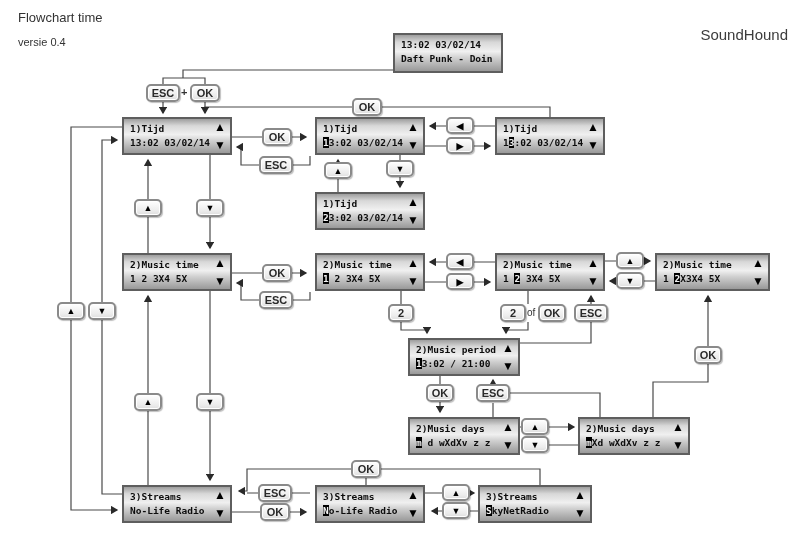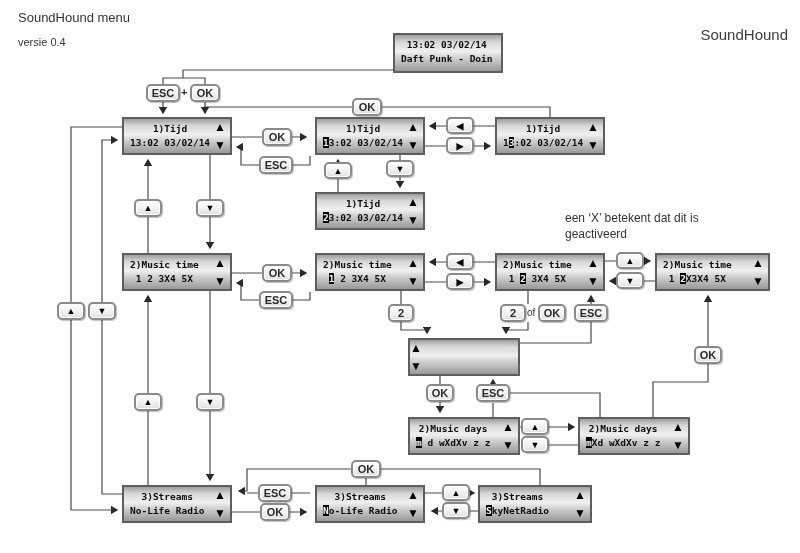"SoundHound menu" div.hdr-title { text: SoundHound menu -> Flowchart time }
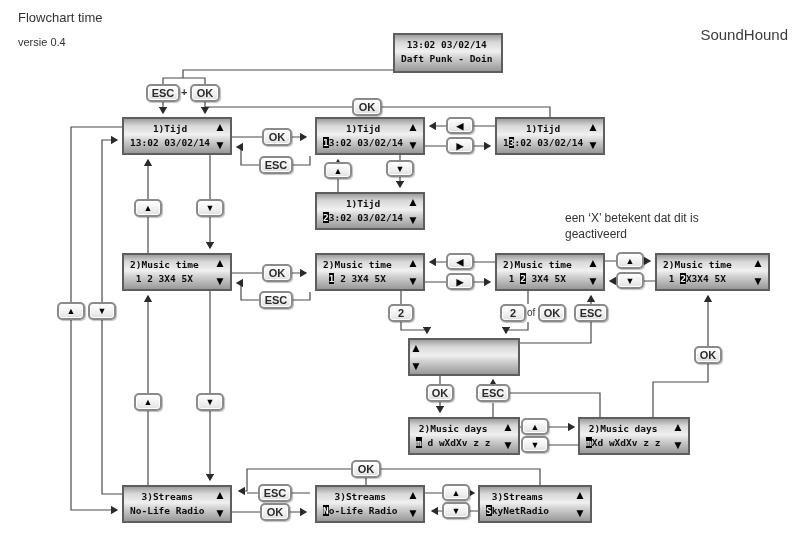"13:02 03/02/14" .lcd { text-align: center -> none }
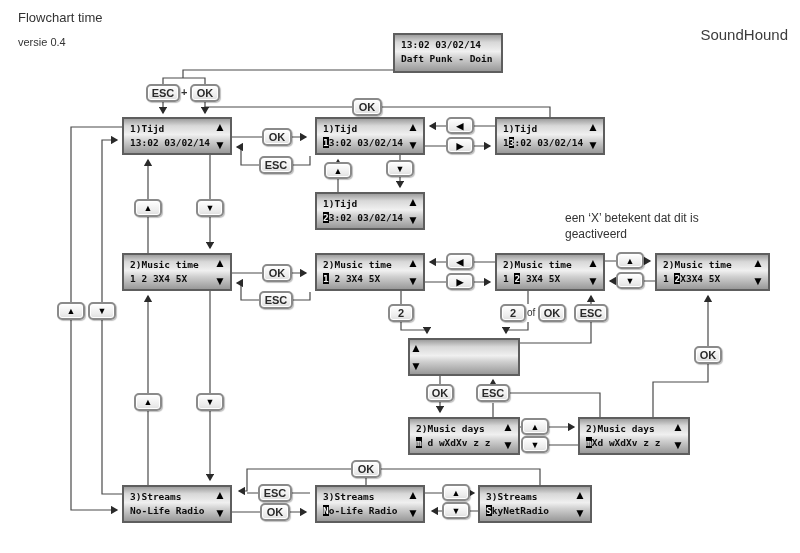"een ‘X’ betekent dat dit" div.note { html: <div>een ‘X’ betekent dat dit is geactiveerd</div> -> none }
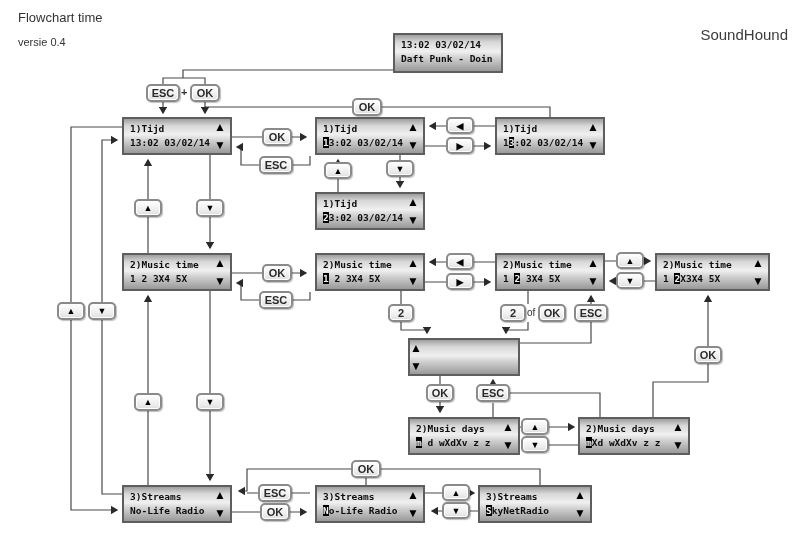"2)Music period" div.lcd-text { html: none -> <div><div>2)Music period</div><div><span>1</span>3:02 / 21:00</div></div> }
